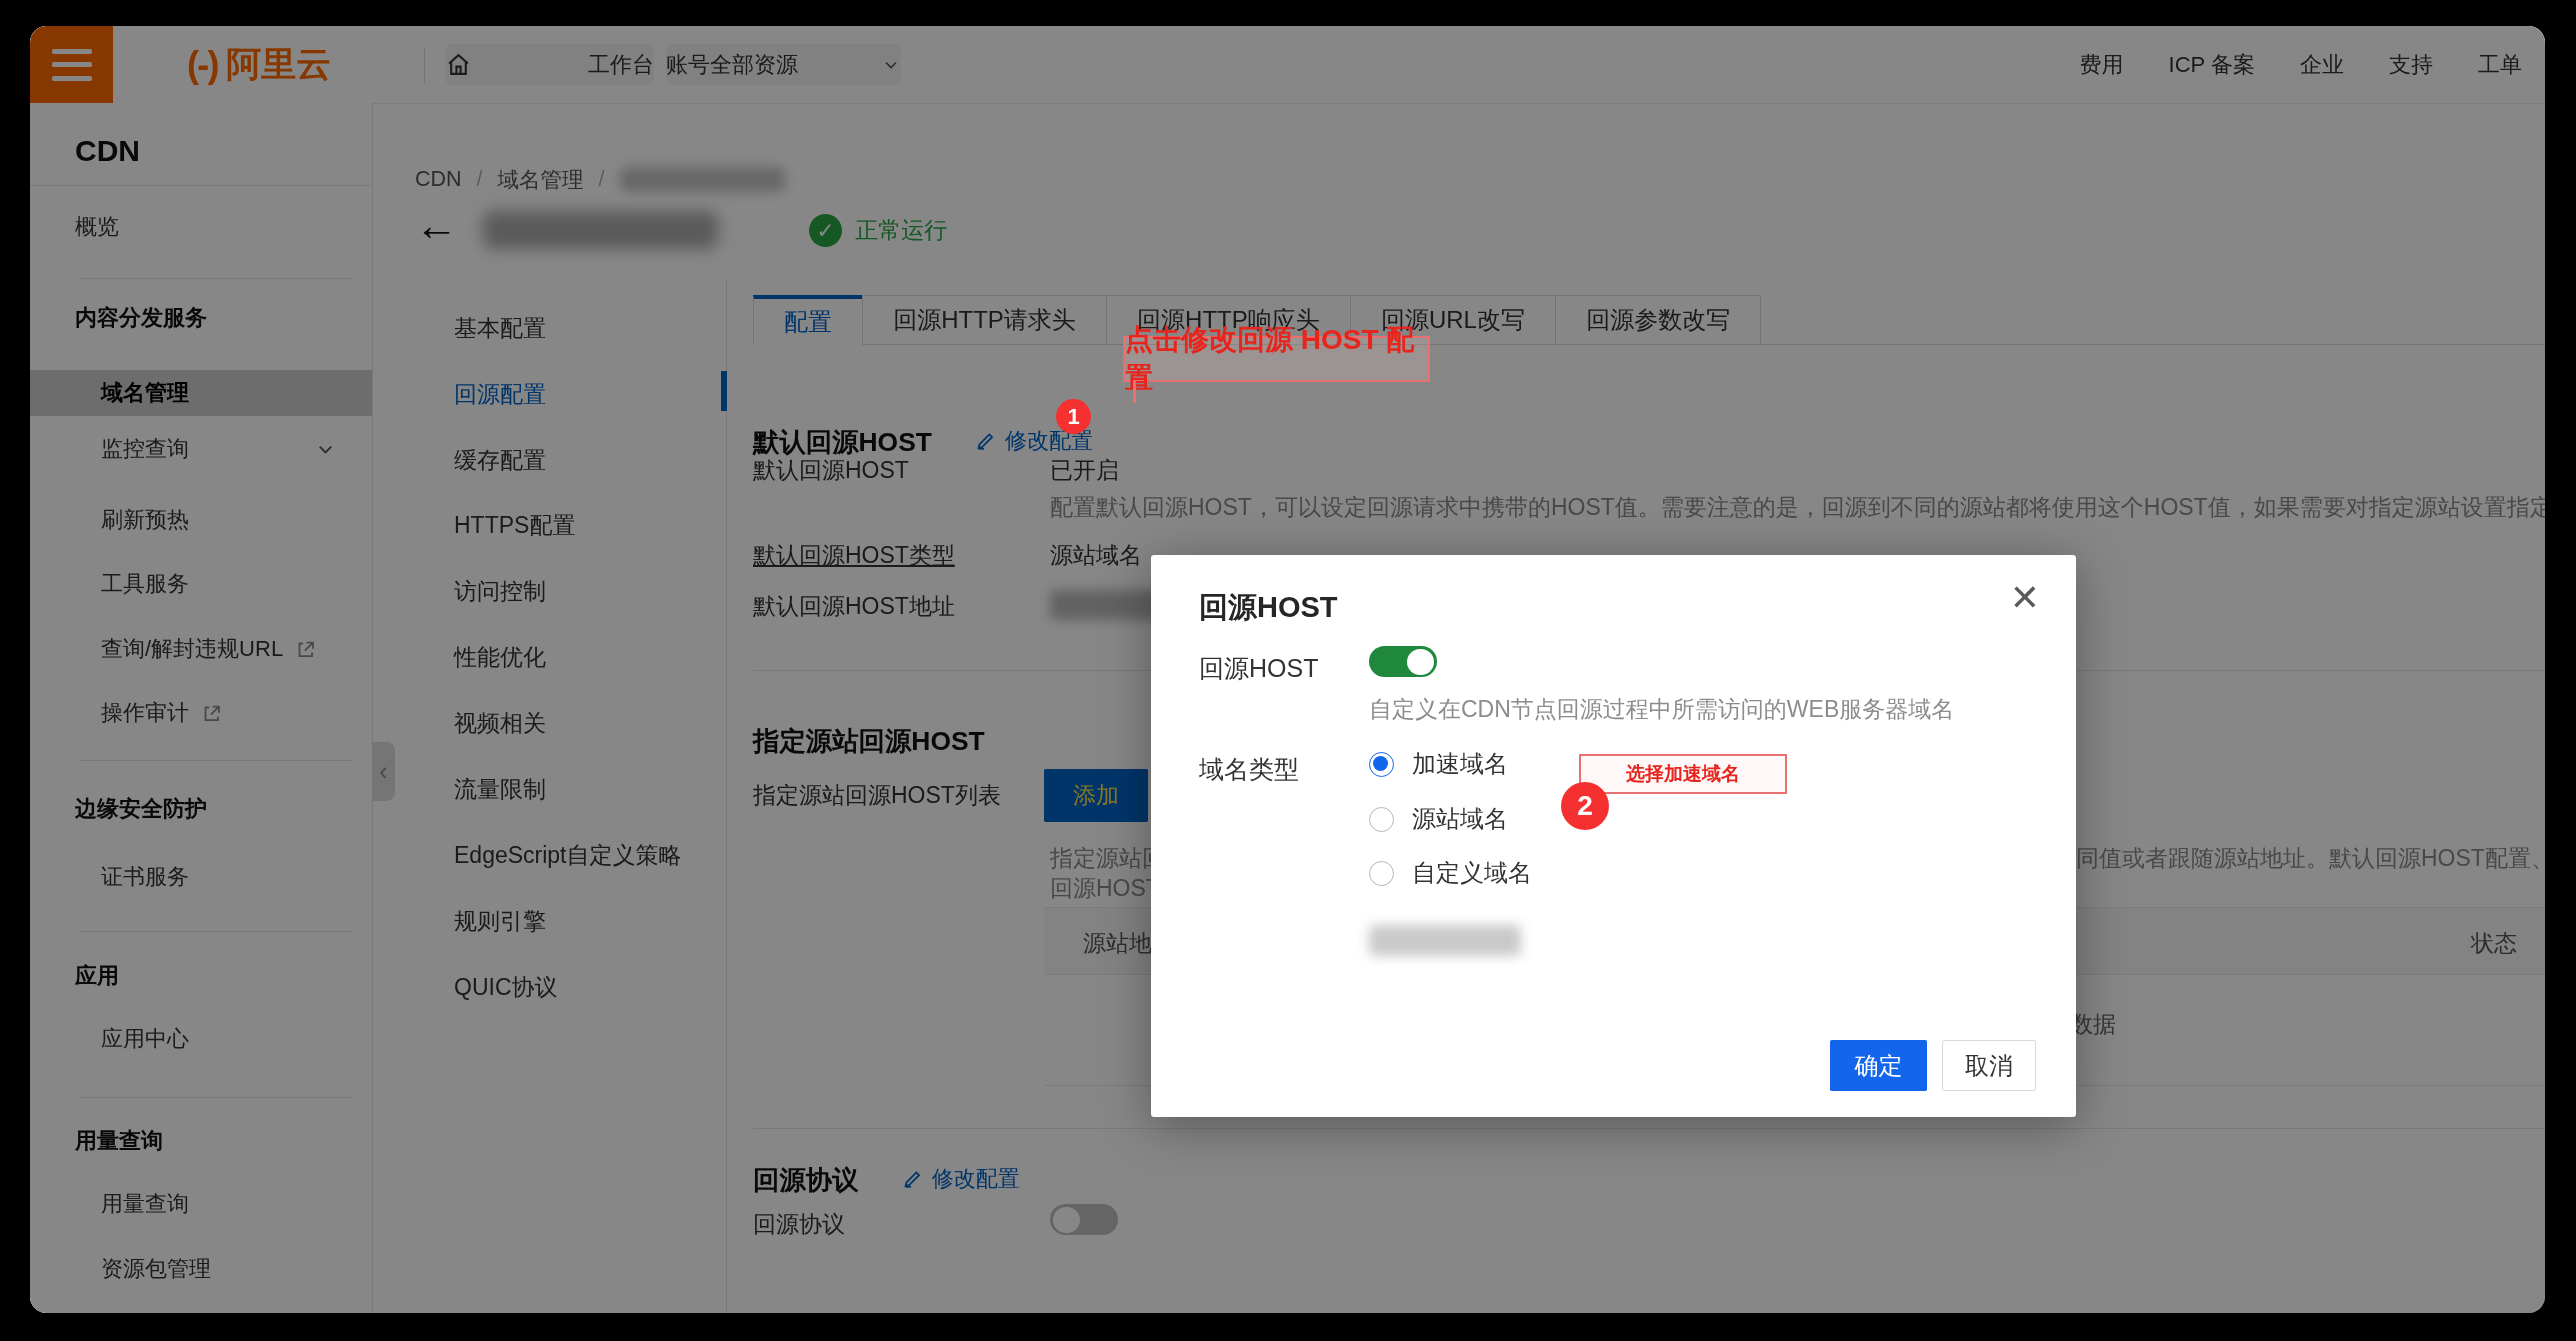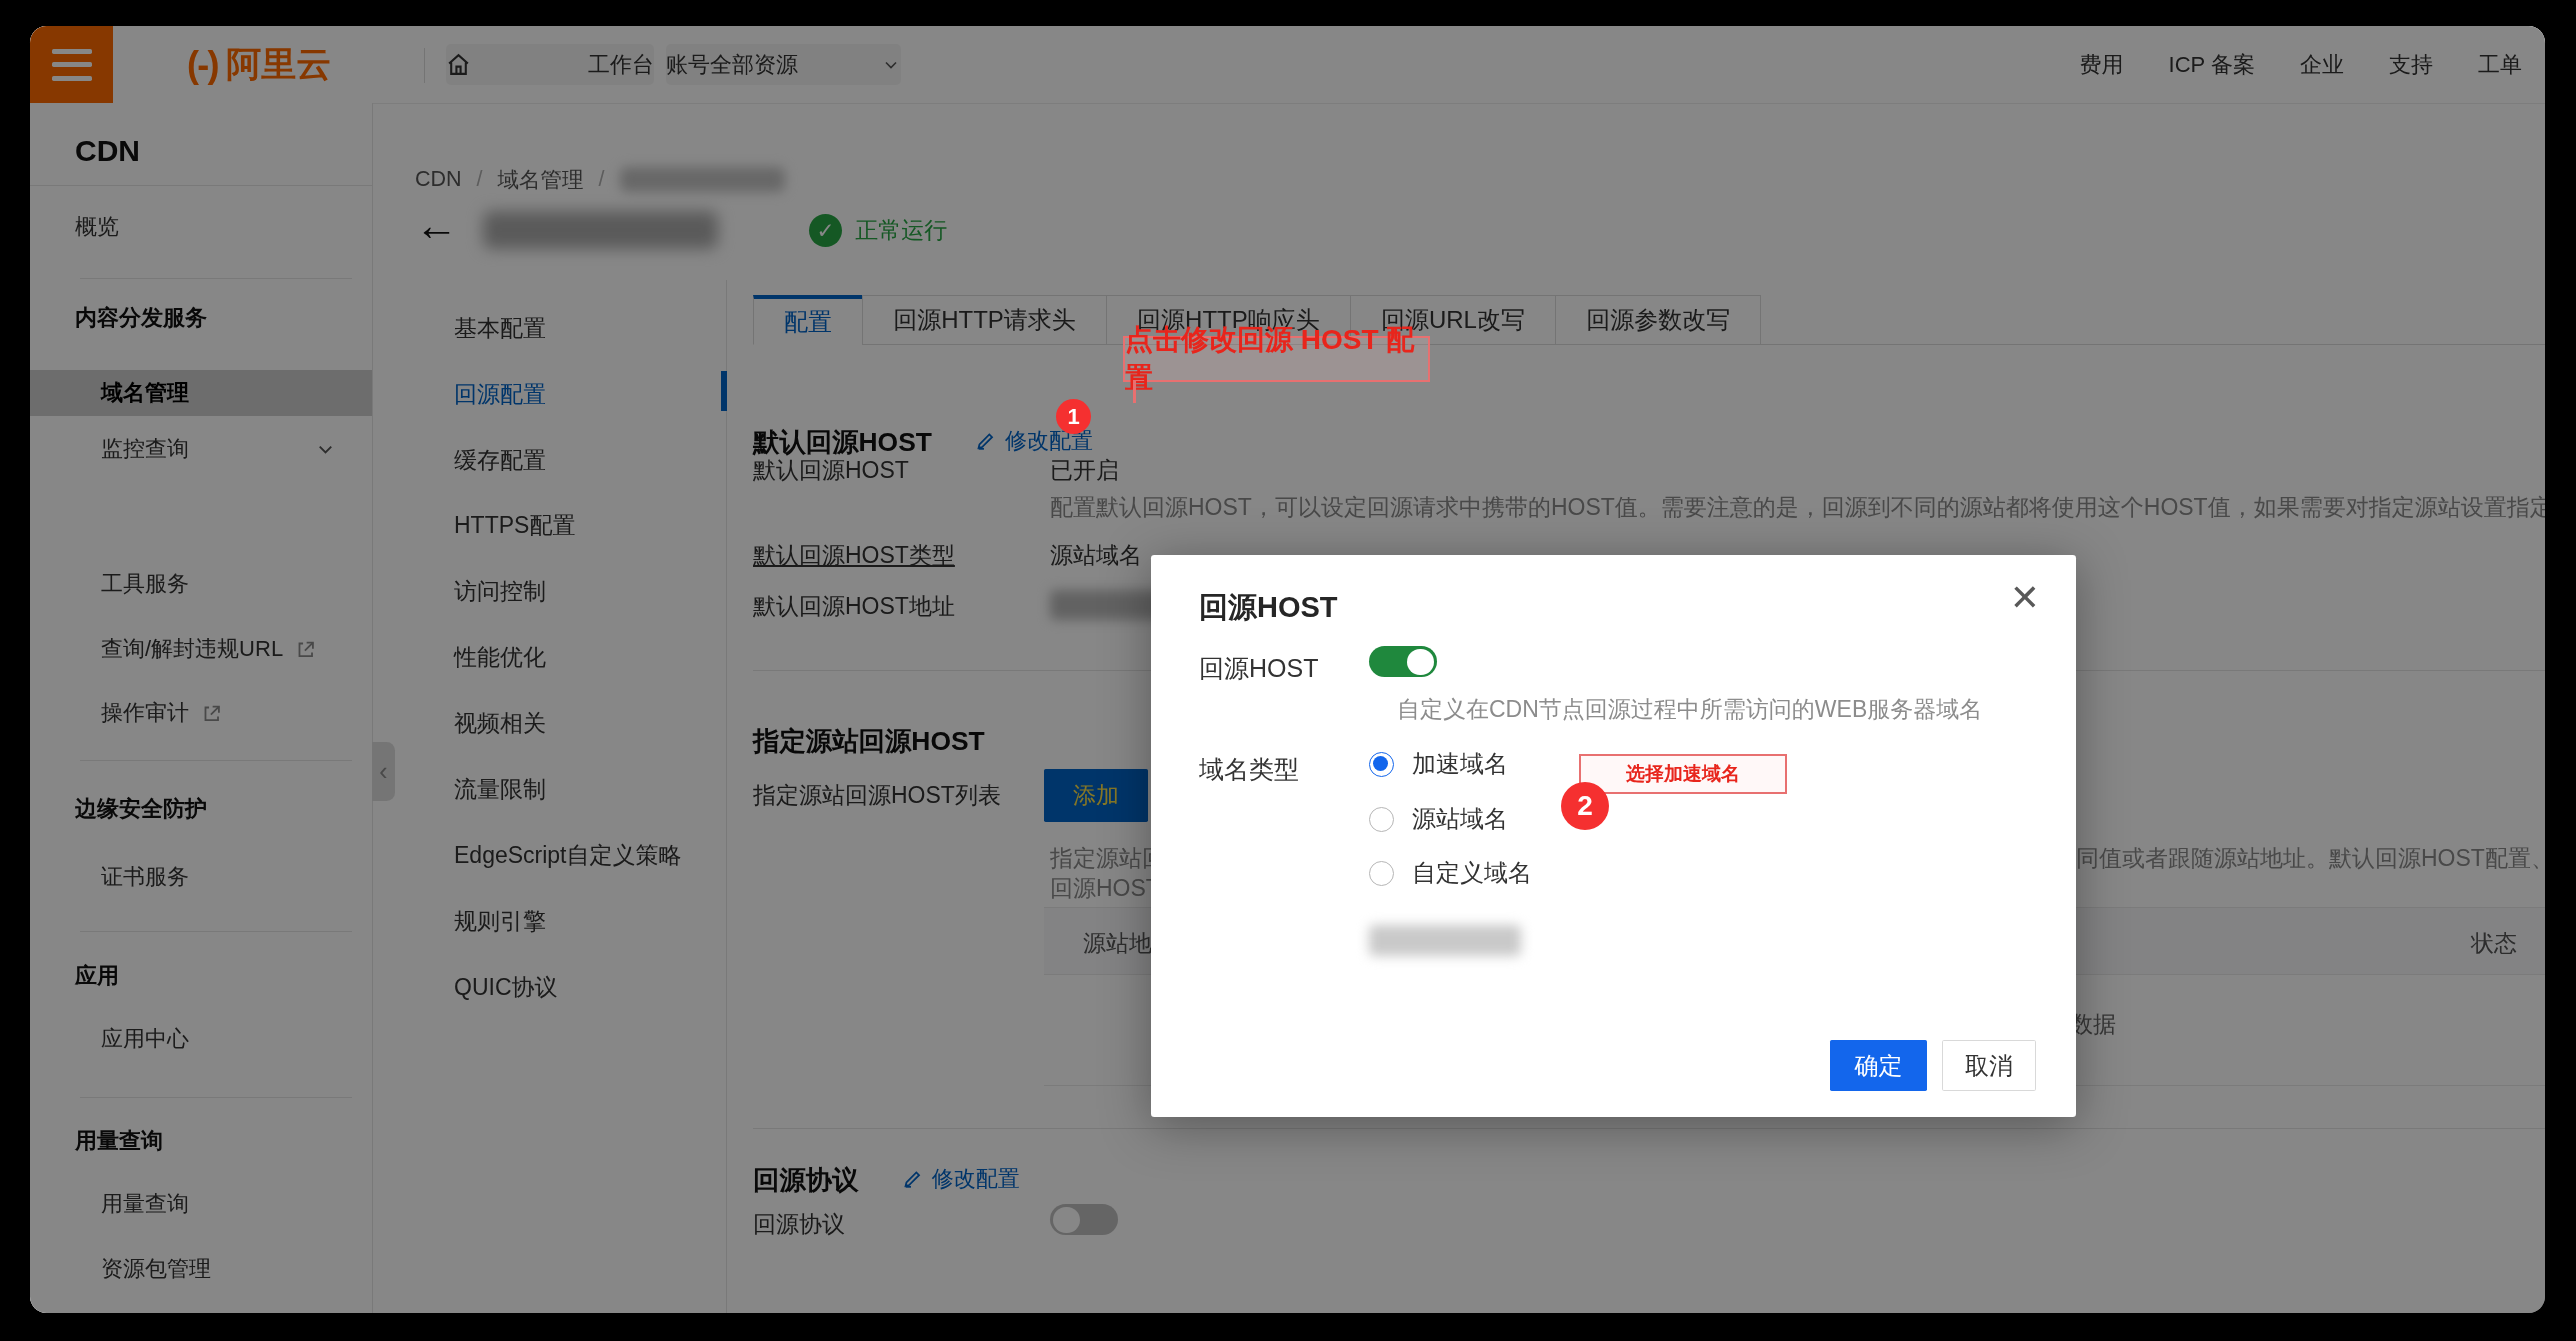"刷新预热" div.sb-item { html: none -> <div> <span>刷新预热</span> </div> }
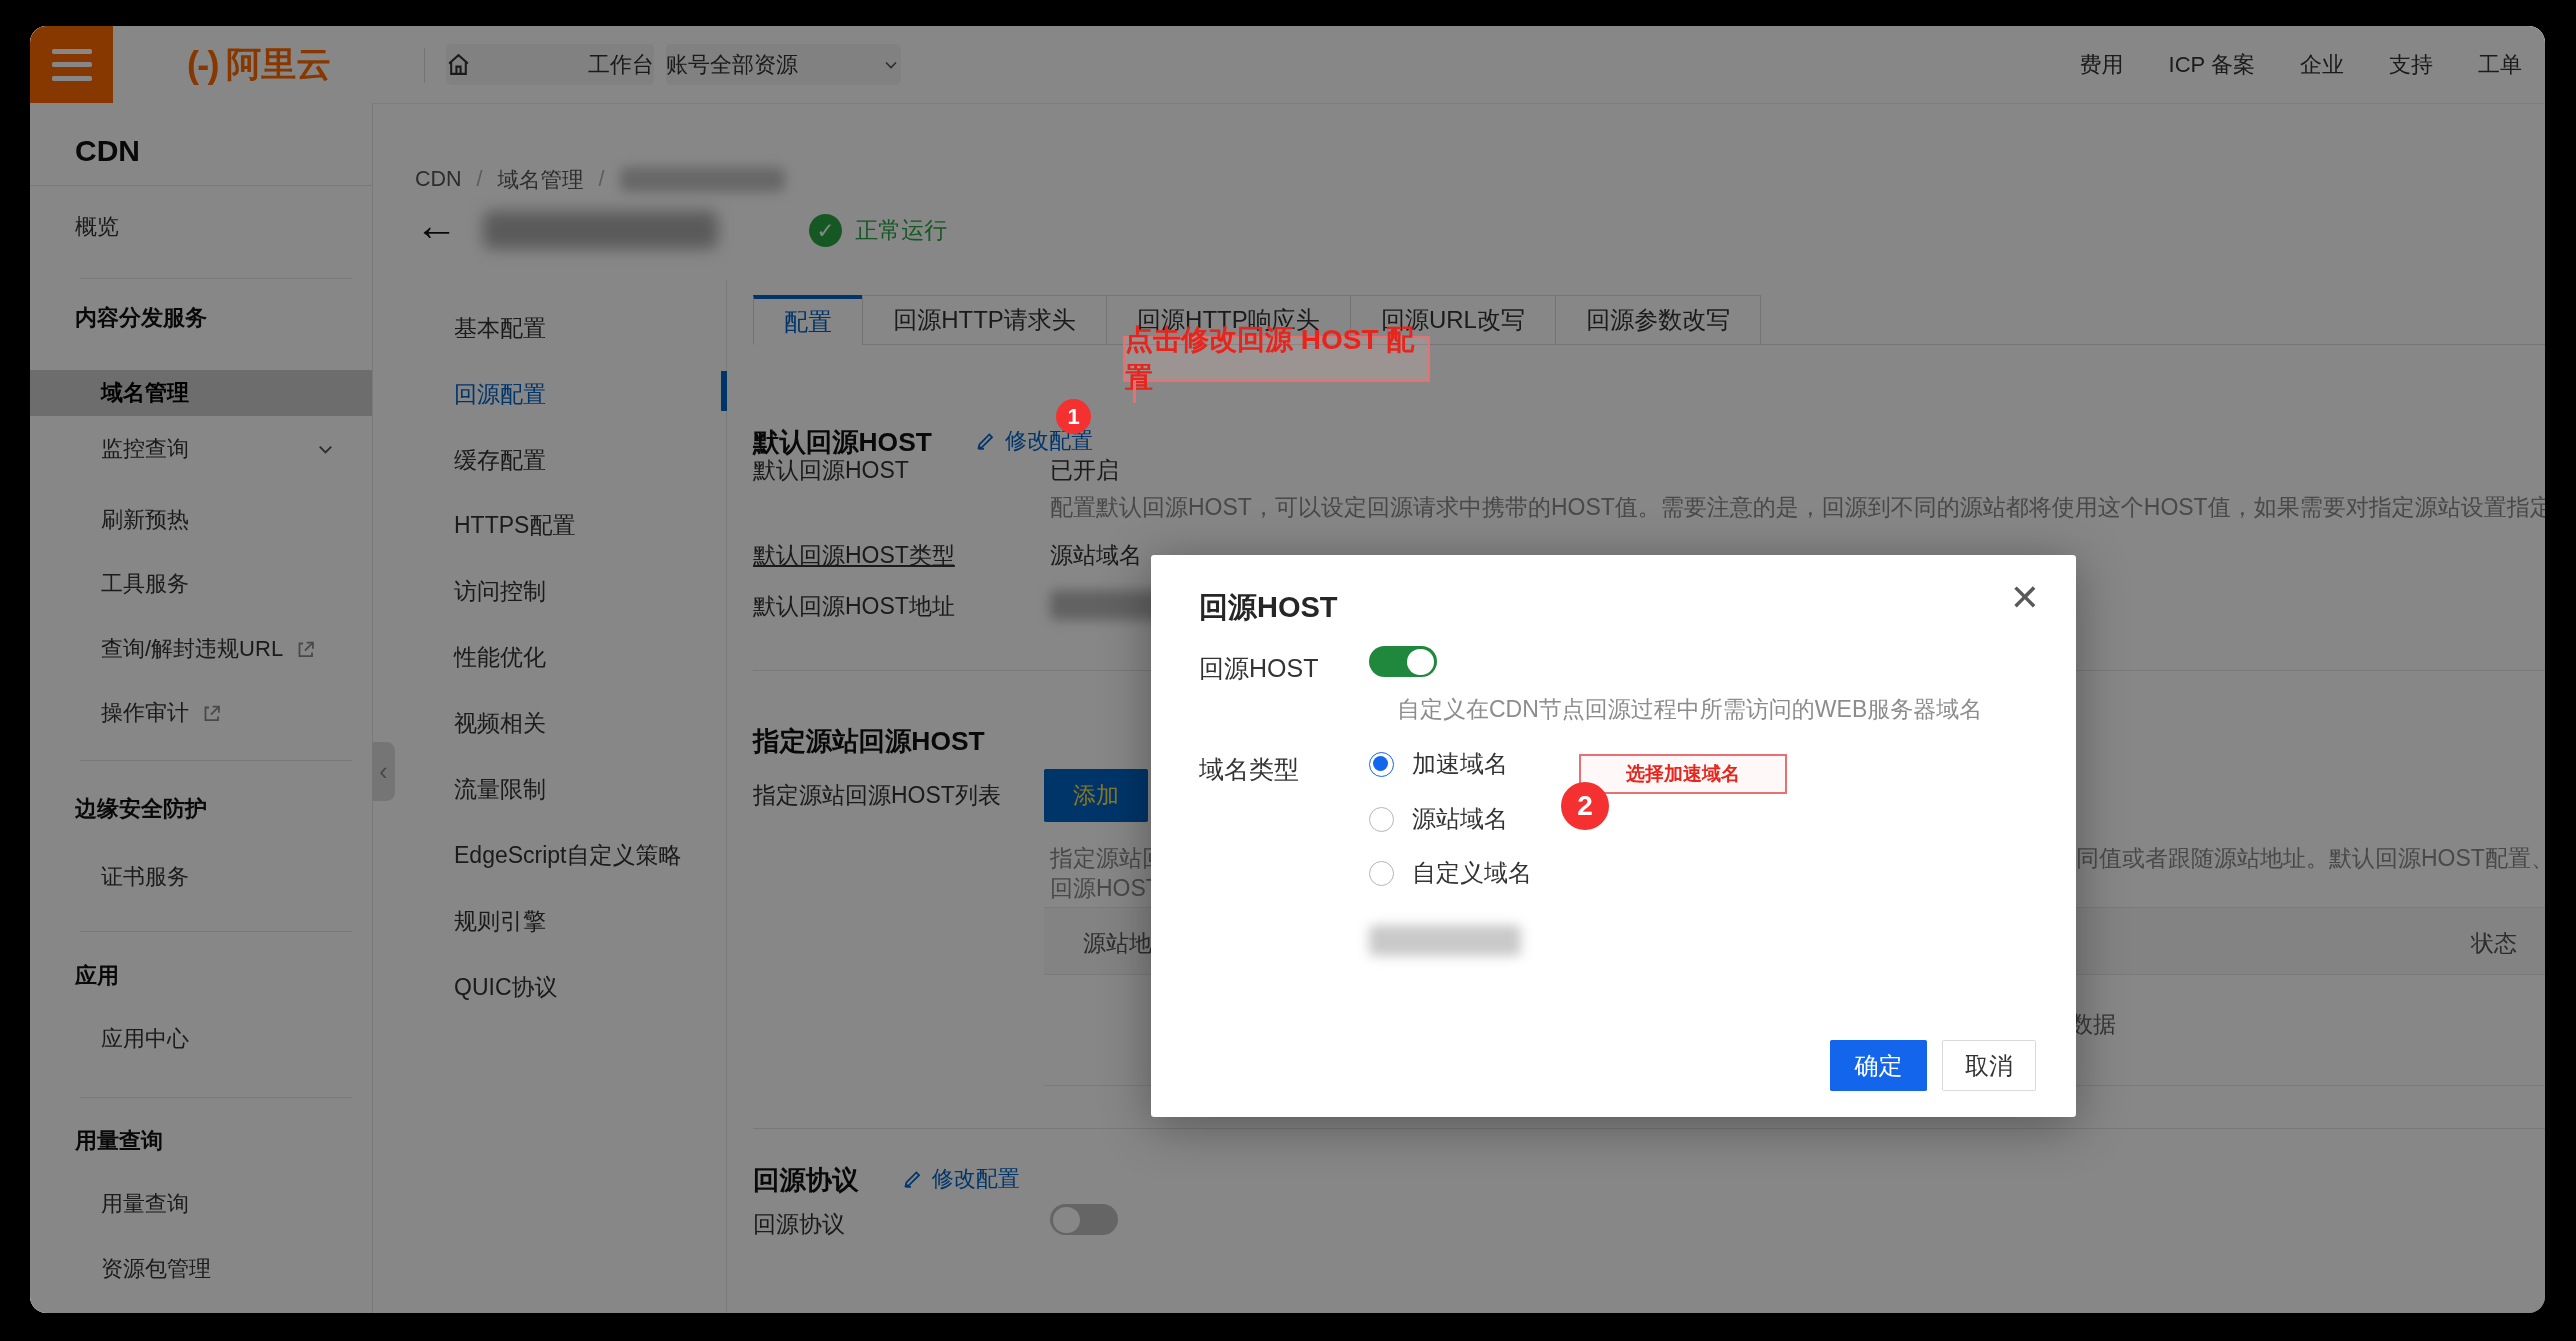"自定义在CDN节点回源过程中所需访问的WEB服务器域名" .m-helper { margin-left: 28px -> none }
